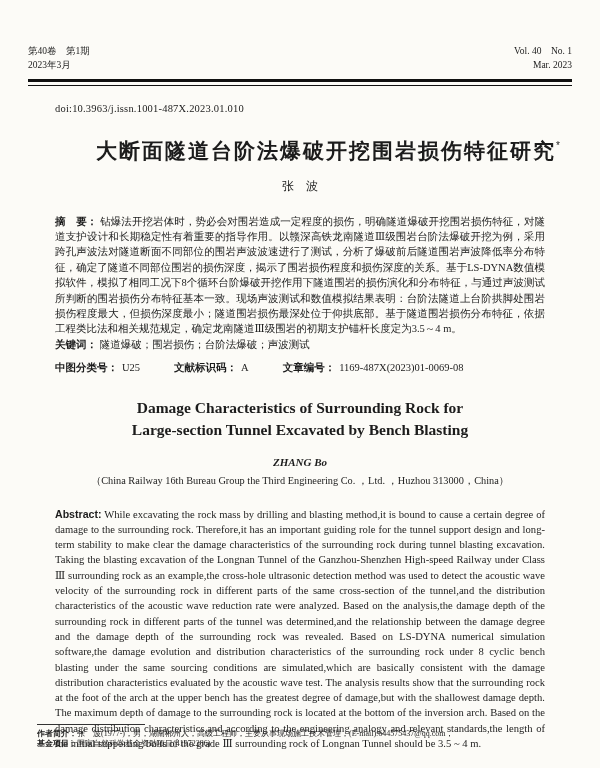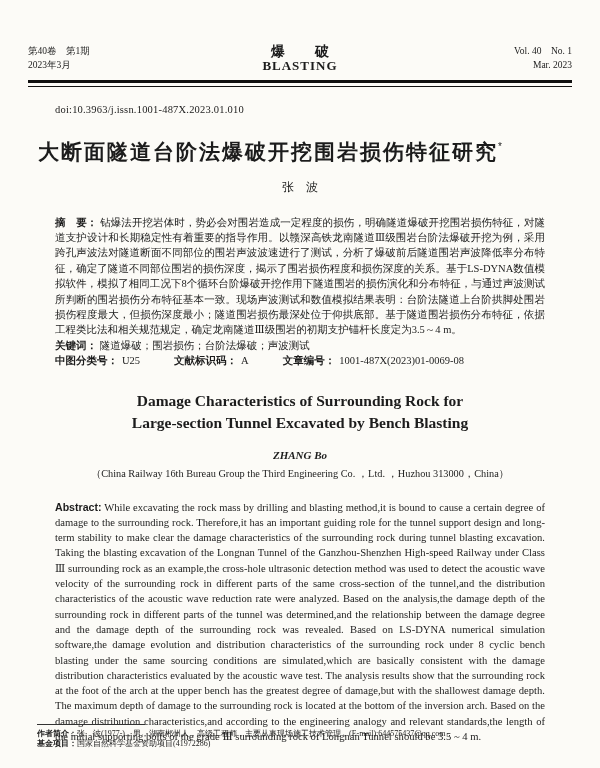"爆 破" div.mast-center { html: <div> <div>爆 破</div> <div>BLASTING</div> </div> -> none }
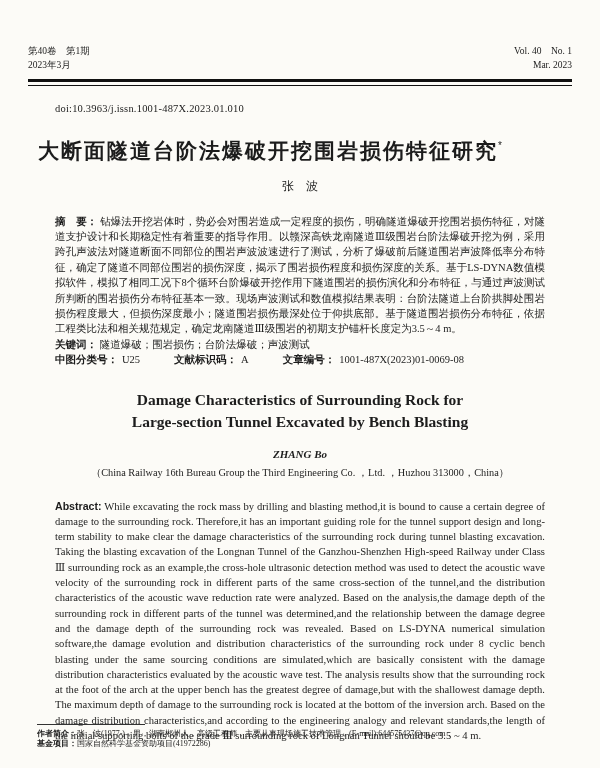"大断面隧道台阶法爆破开挖围岩损伤特征研究*" .title-cn { text-align: left -> right }
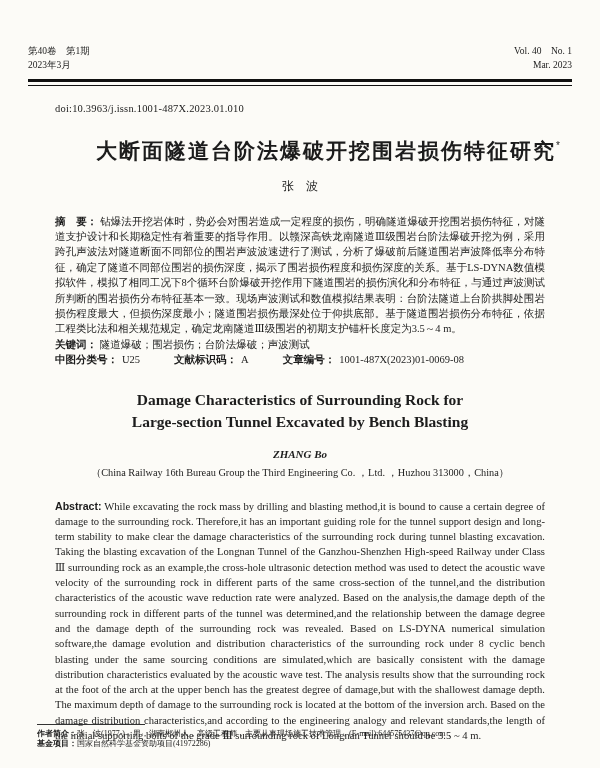"关键词： 隧道爆破；围岩损伤；台阶法爆破；声波测试" p.kw-line { margin-bottom: 0 -> 8px }
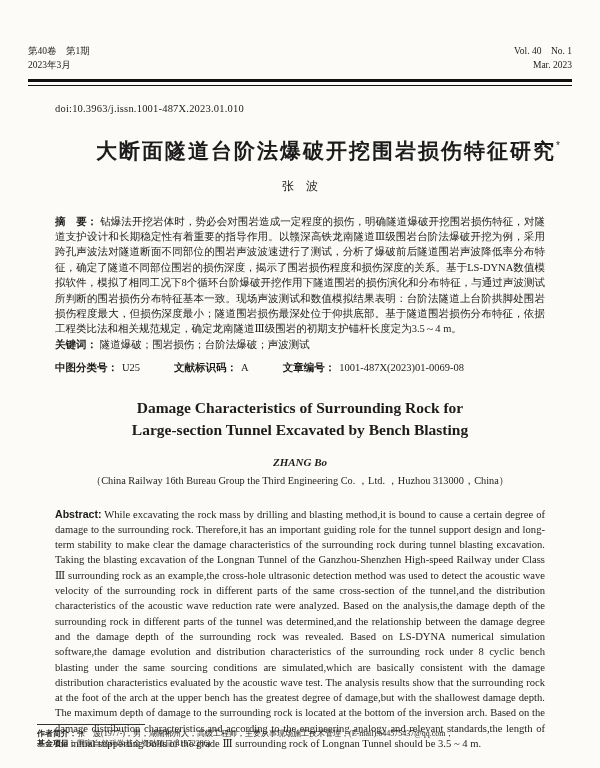"1001-487X(2023)01-0069-08" span.val { text: 1001-487X -> 1169-487X }
